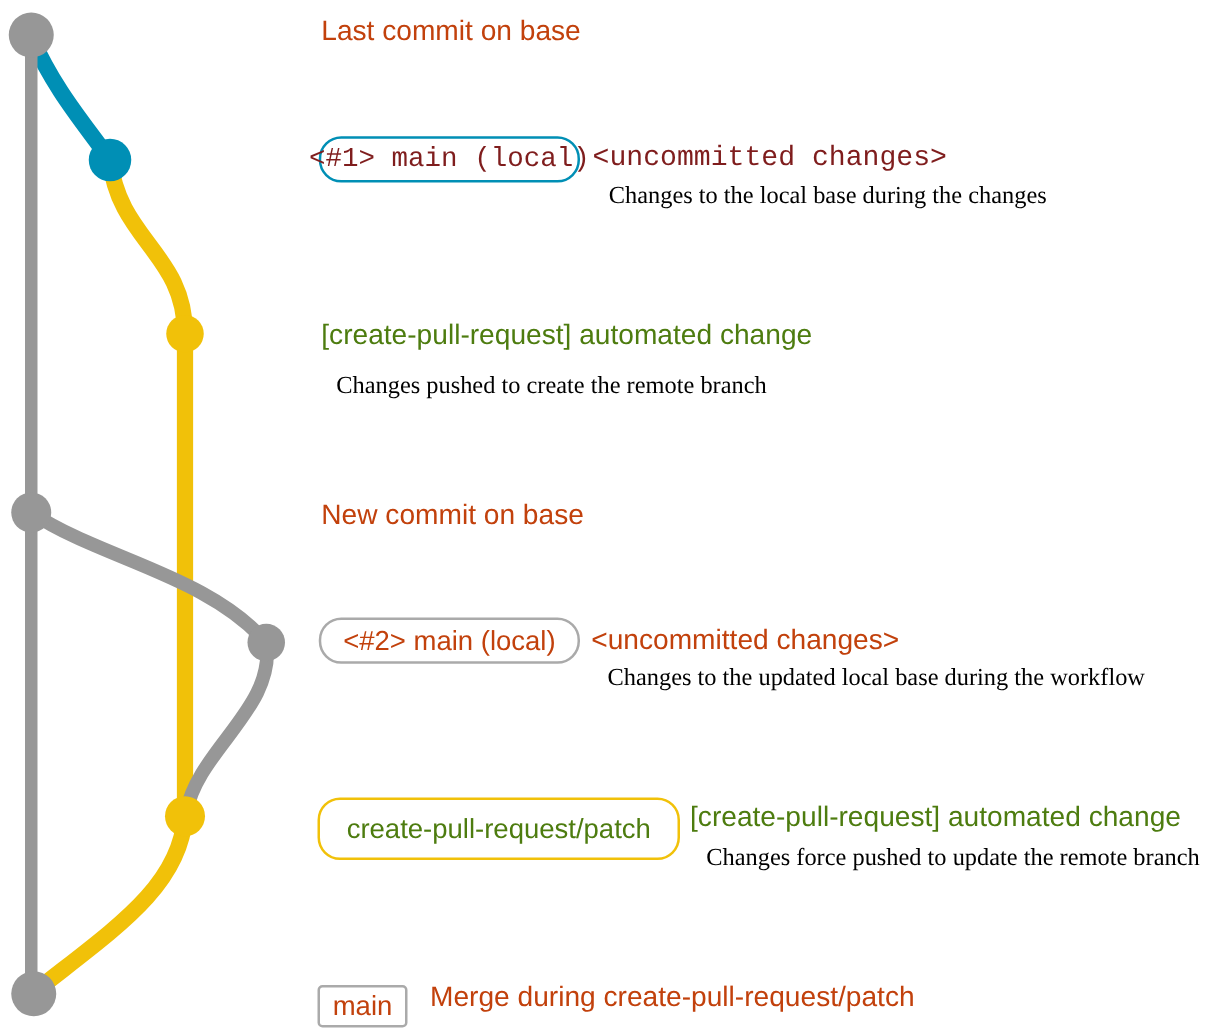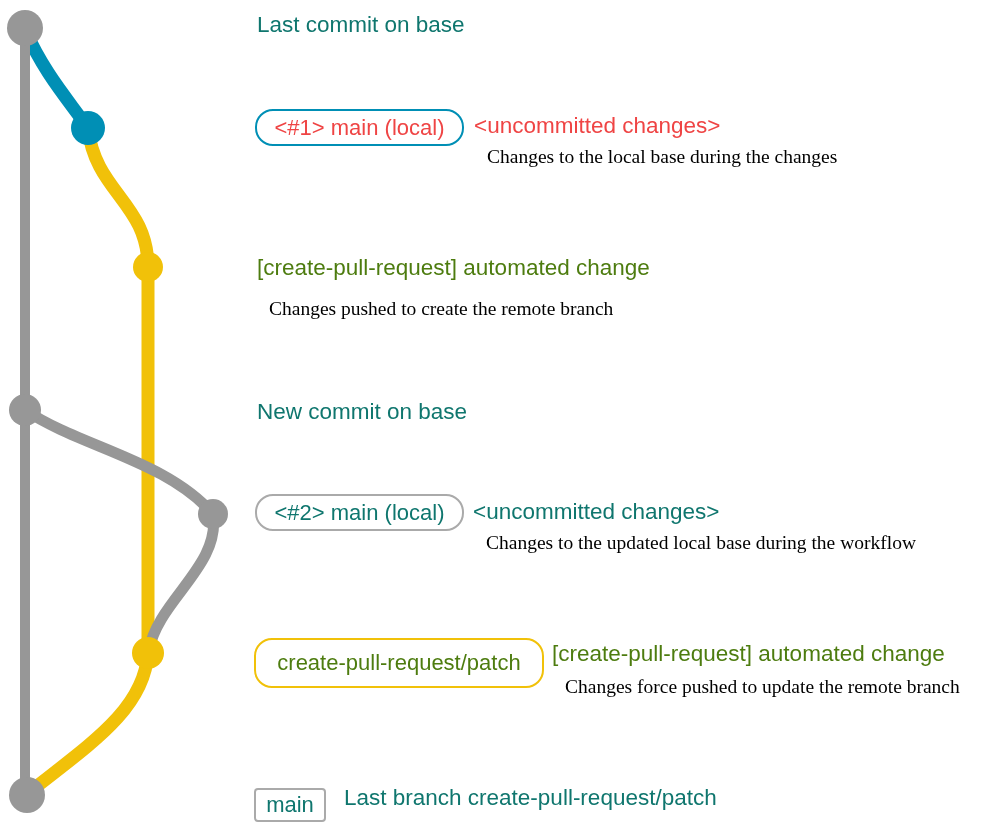"Last commit on base" .c-gray { color: #0f766e -> #c2410c }
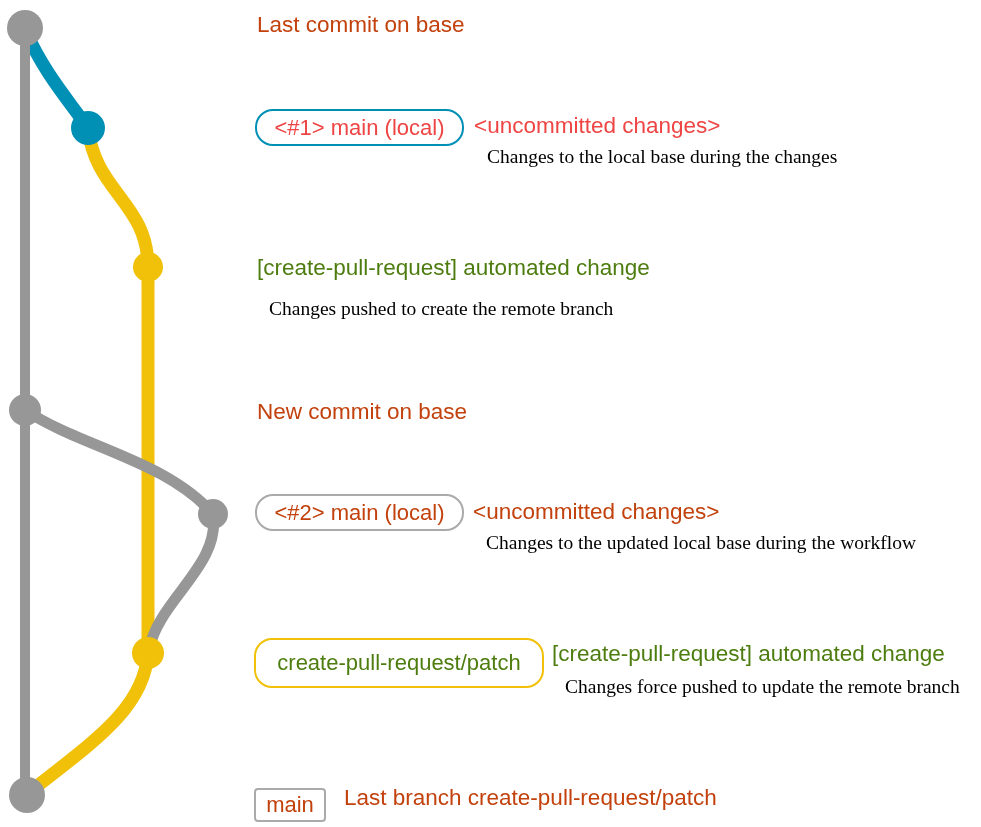"<#1> main (local)" .c-blue { color: #ef4444 -> #7f1d1d; font-family: none -> Liberation Mono, monospace }
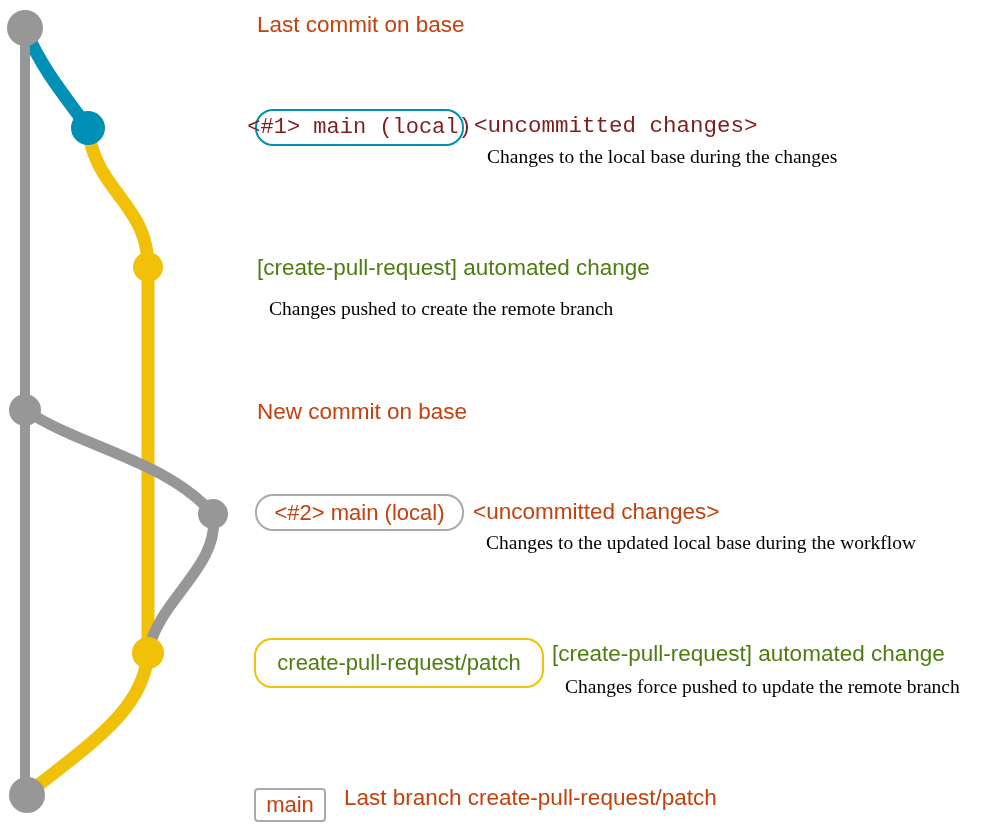"Last branch create-pull-request/patch" div.g-label { text: Last branch -> Merge during }
